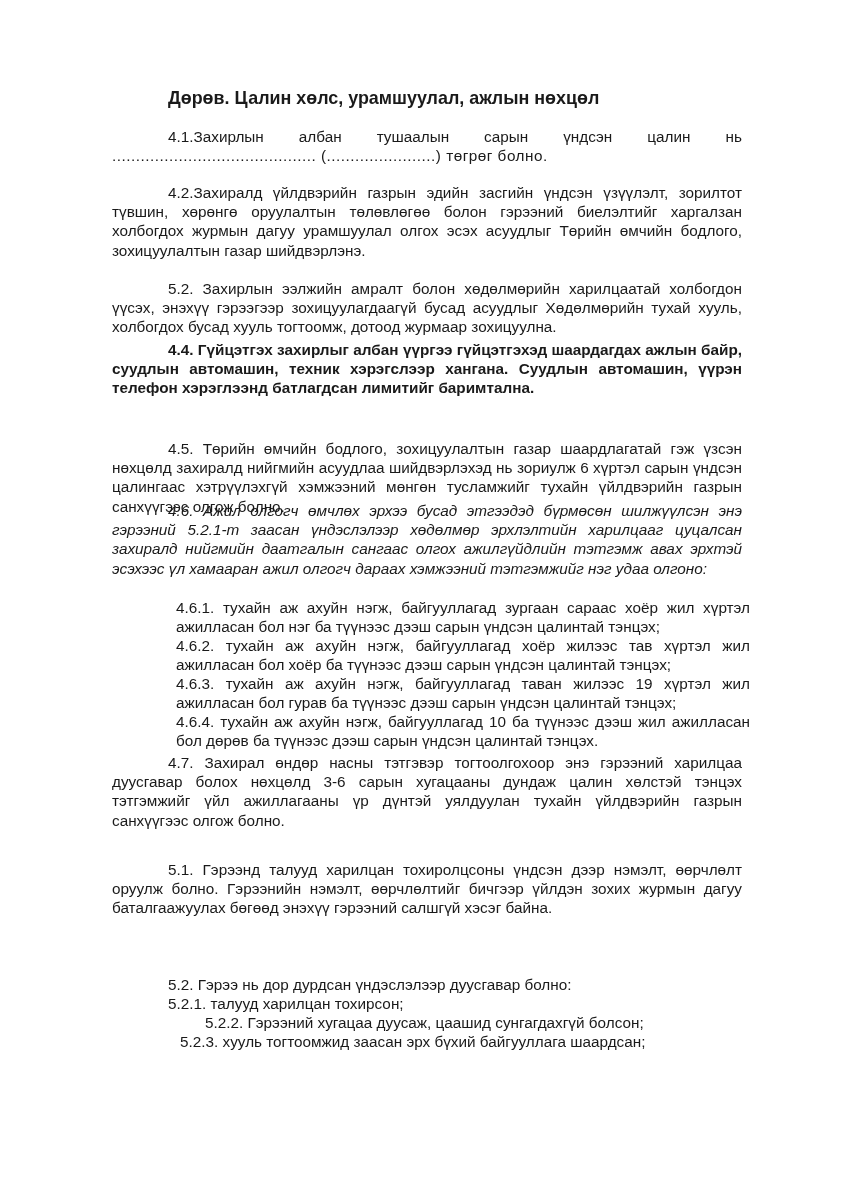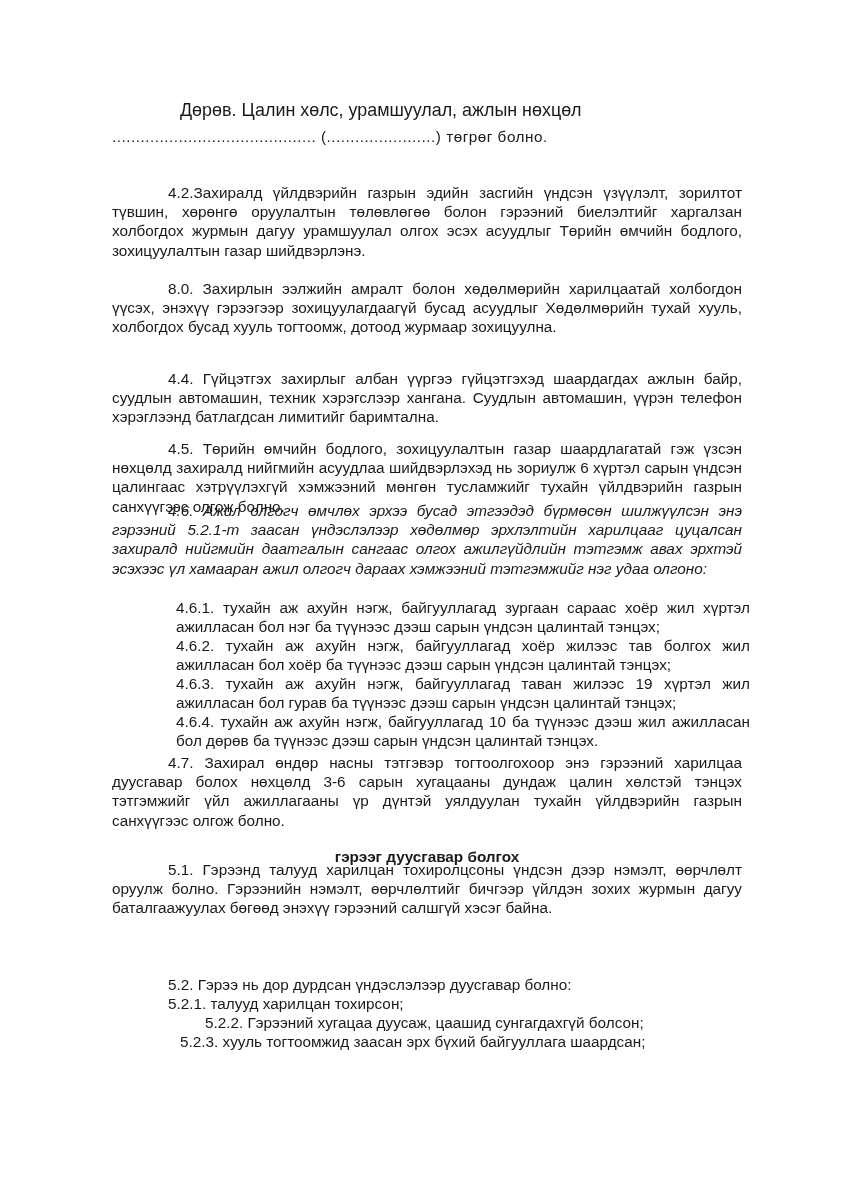"Дөрөв. Цалин хөлс, урамшуулал, ажлын" .heading { font-weight: normal -> bold; margin: 12px -> 0 }
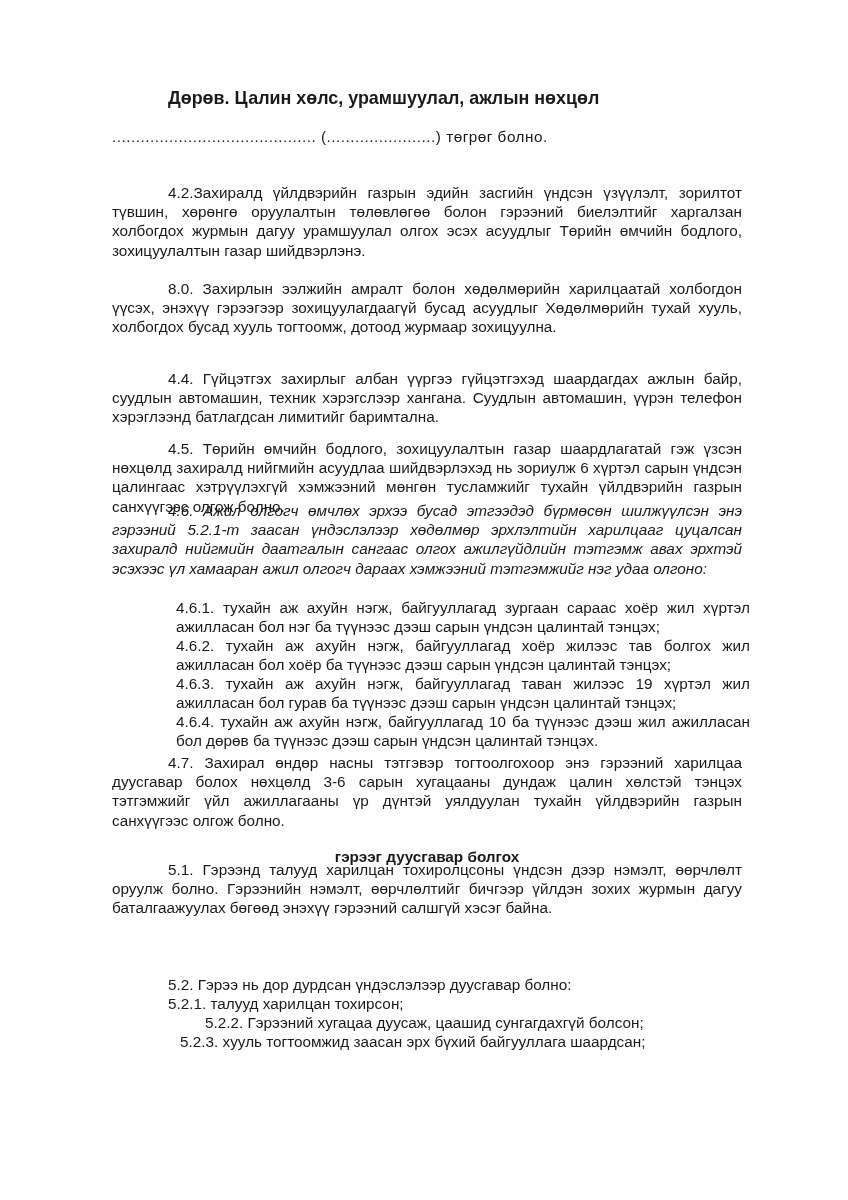"4.1.Захирлын" div.row-spread { html: none -> <div> <span>4.1.Захирлын</span> <span>албан</span> <span>тушаалын</span> <span>сарын</span> <span>үндсэн</span> <span>цалин</span> <span>нь</span> </div> }
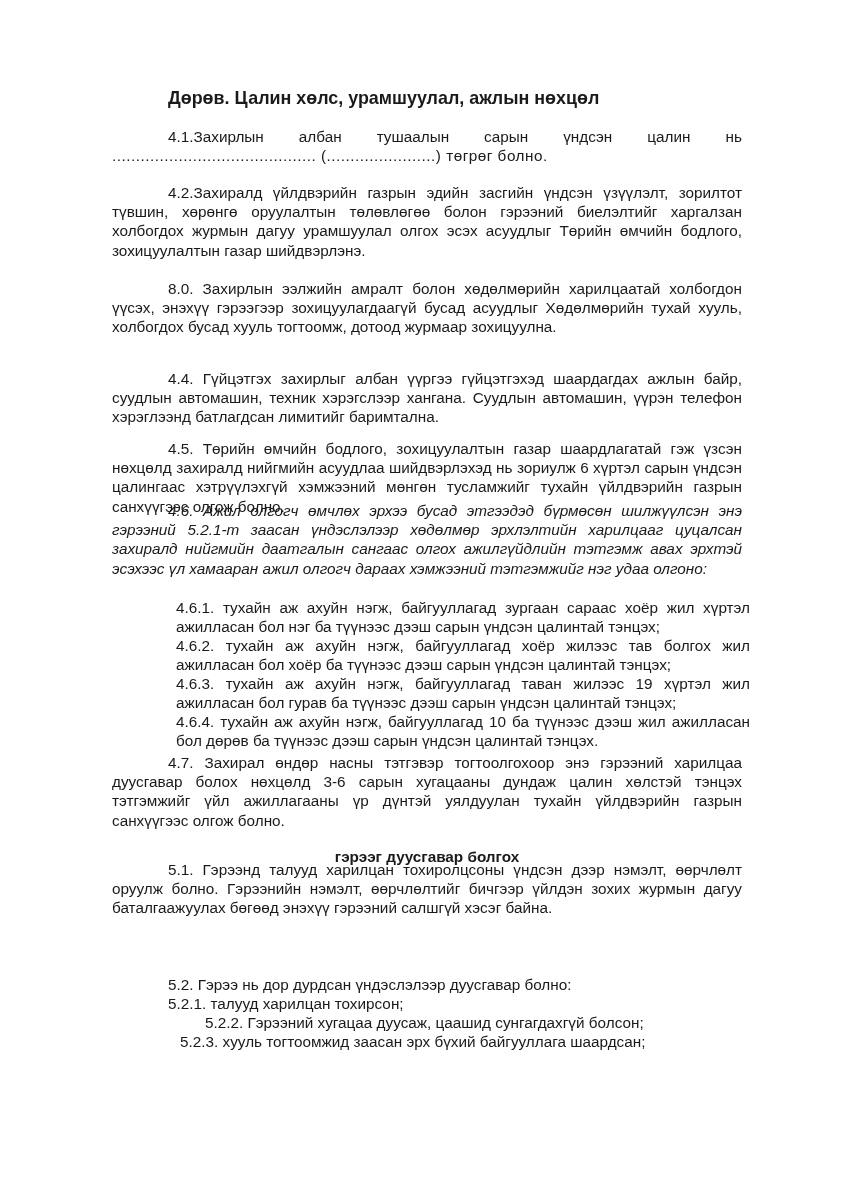"8.0. Захирлын ээлжийн амралт болон" p.para { text: 8.0 -> 5.2 }
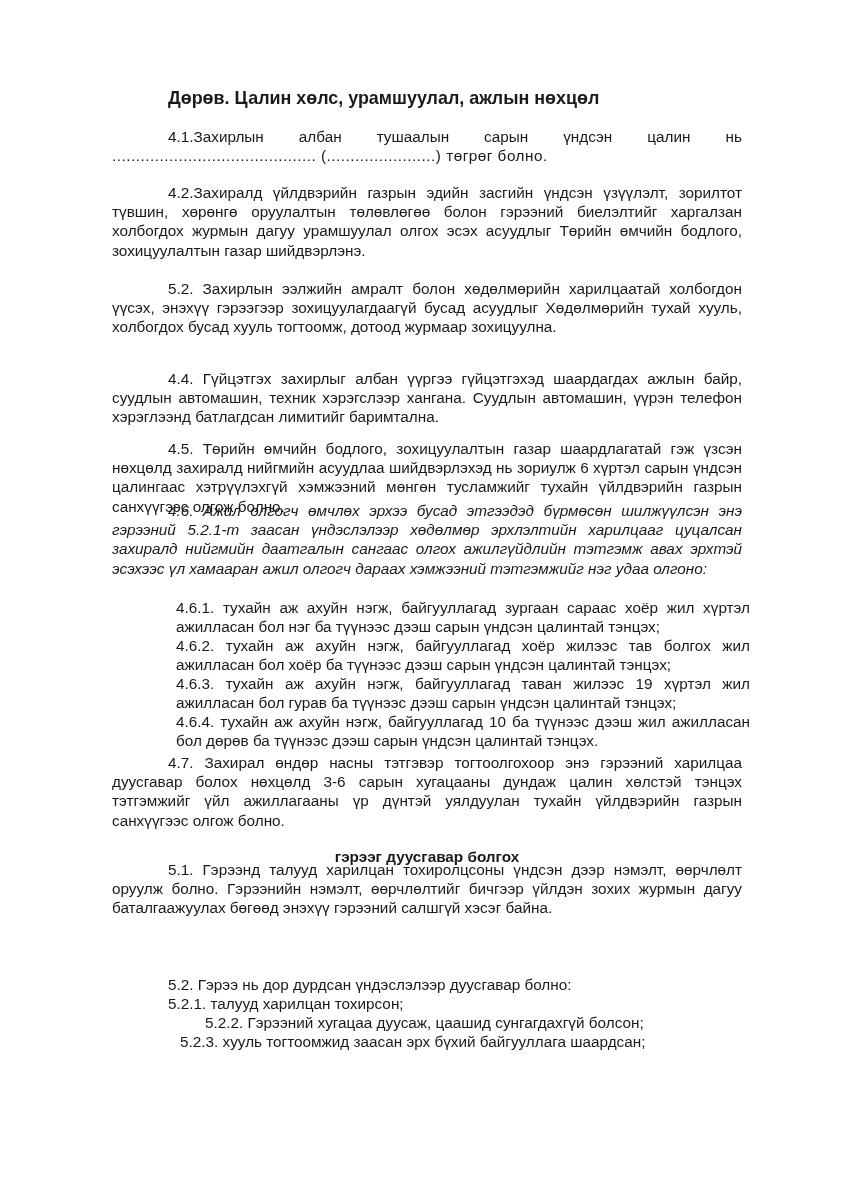"4.4. Гүйцэтгэх захирлыг албан үүргээ" p.para { font-weight: none -> bold; top: 369px -> 340px }
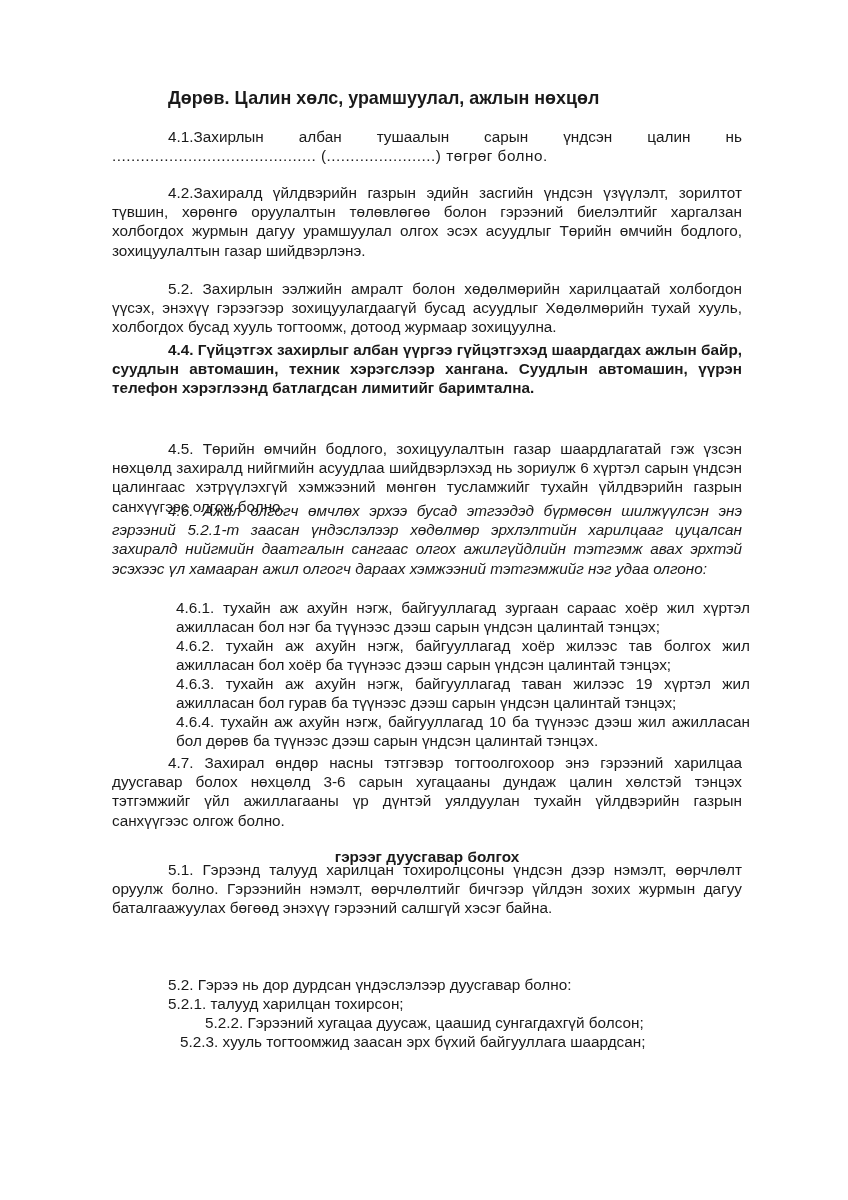"4.6.2. тухайн аж ахуйн нэгж," p.list-line { text: болгох -> хүртэл }
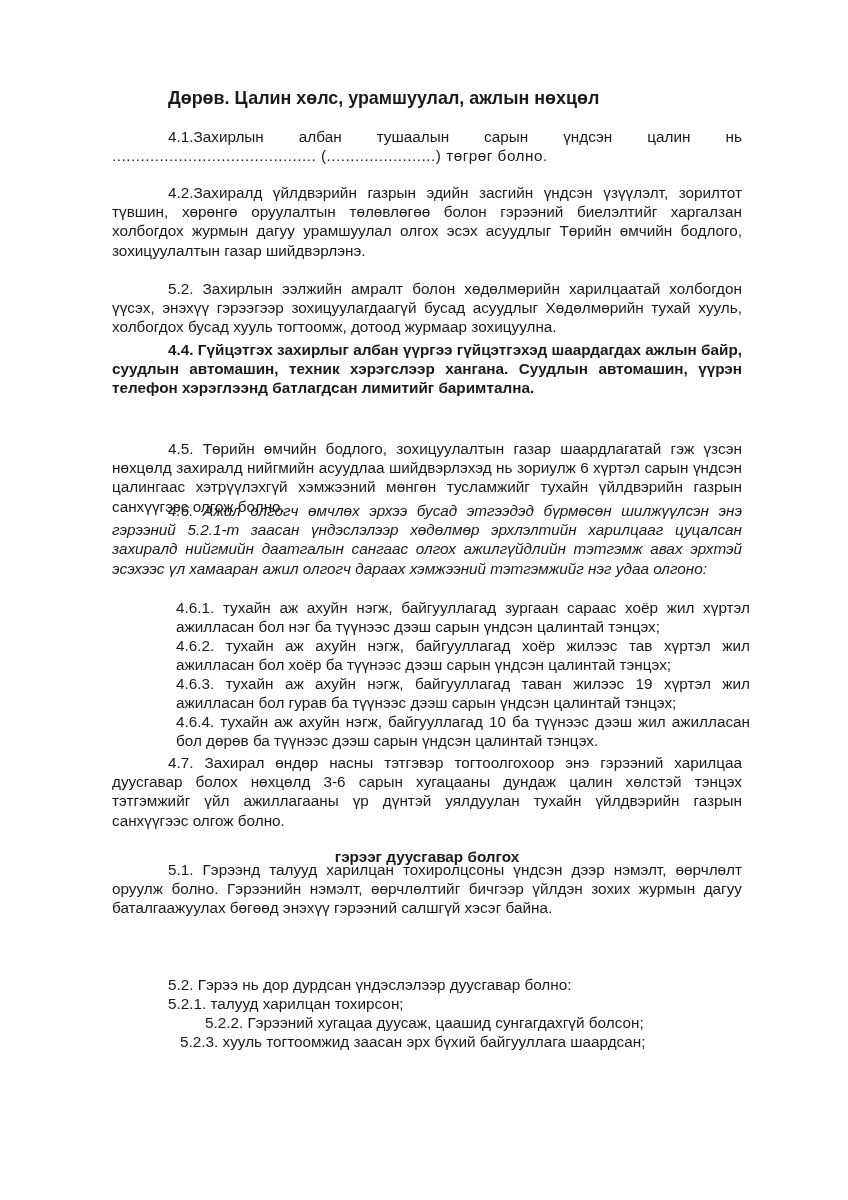"гэрээг дуусгавар болгох" div { html: <div>гэрээг дуусгавар болгох</div> -> none }
